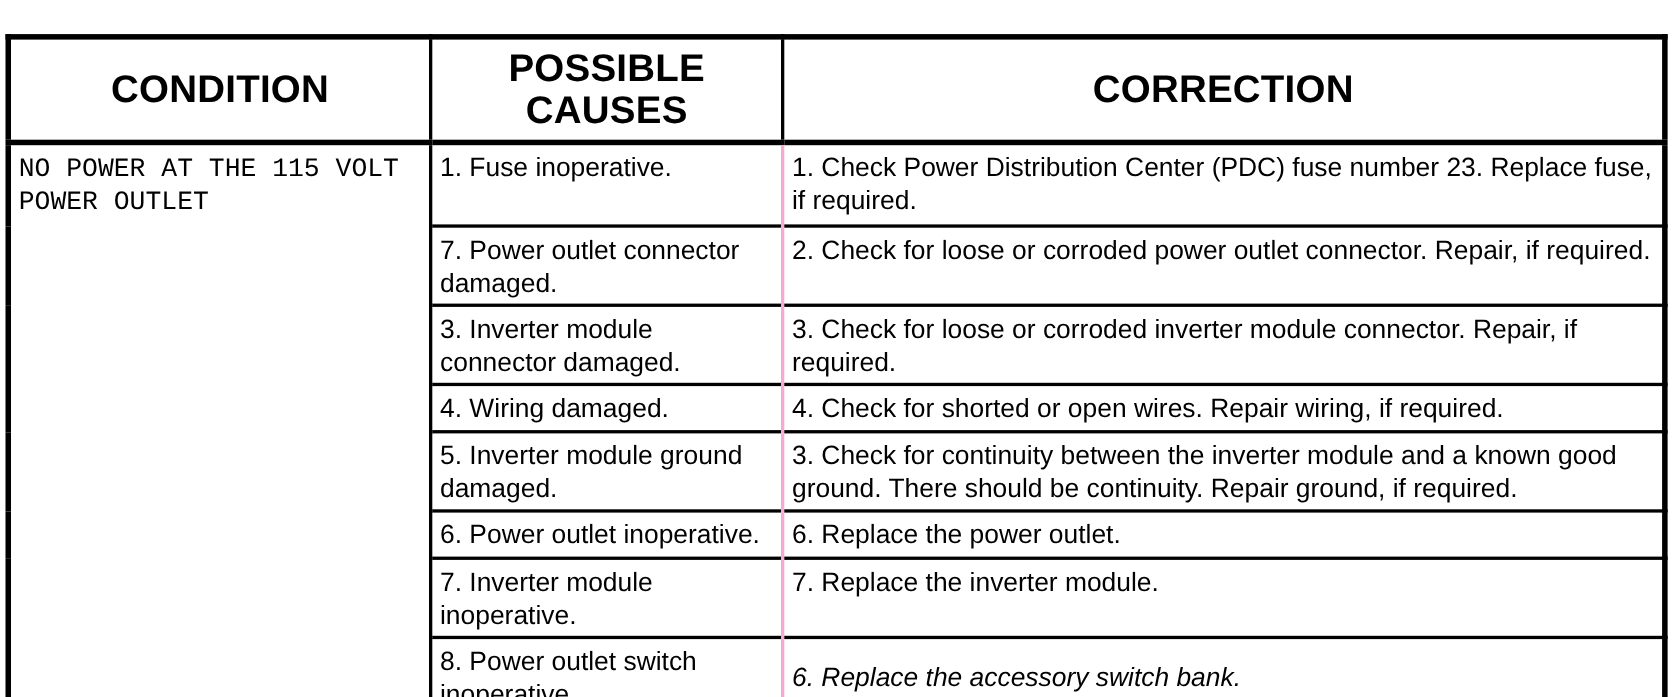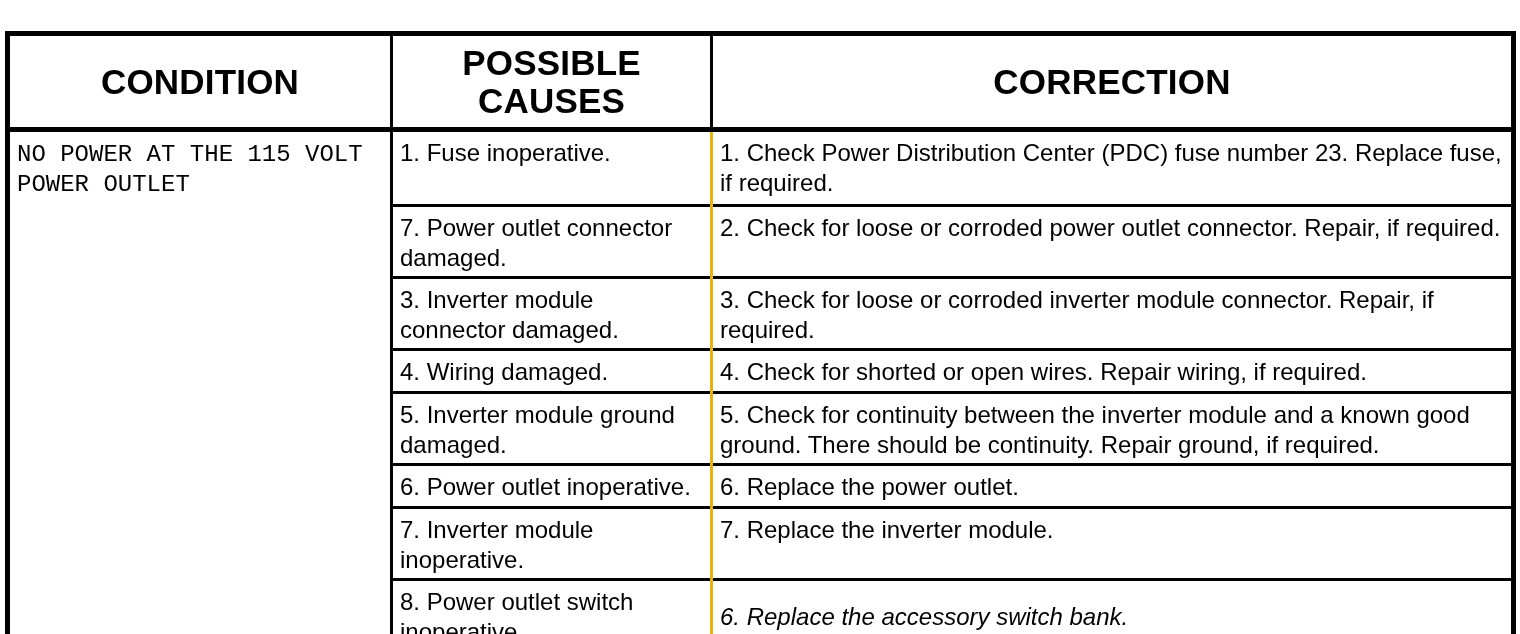"1. Fuse inoperative." tbody td { border-right: 3px solid #eab308 -> 3px solid #f9a8d4 }
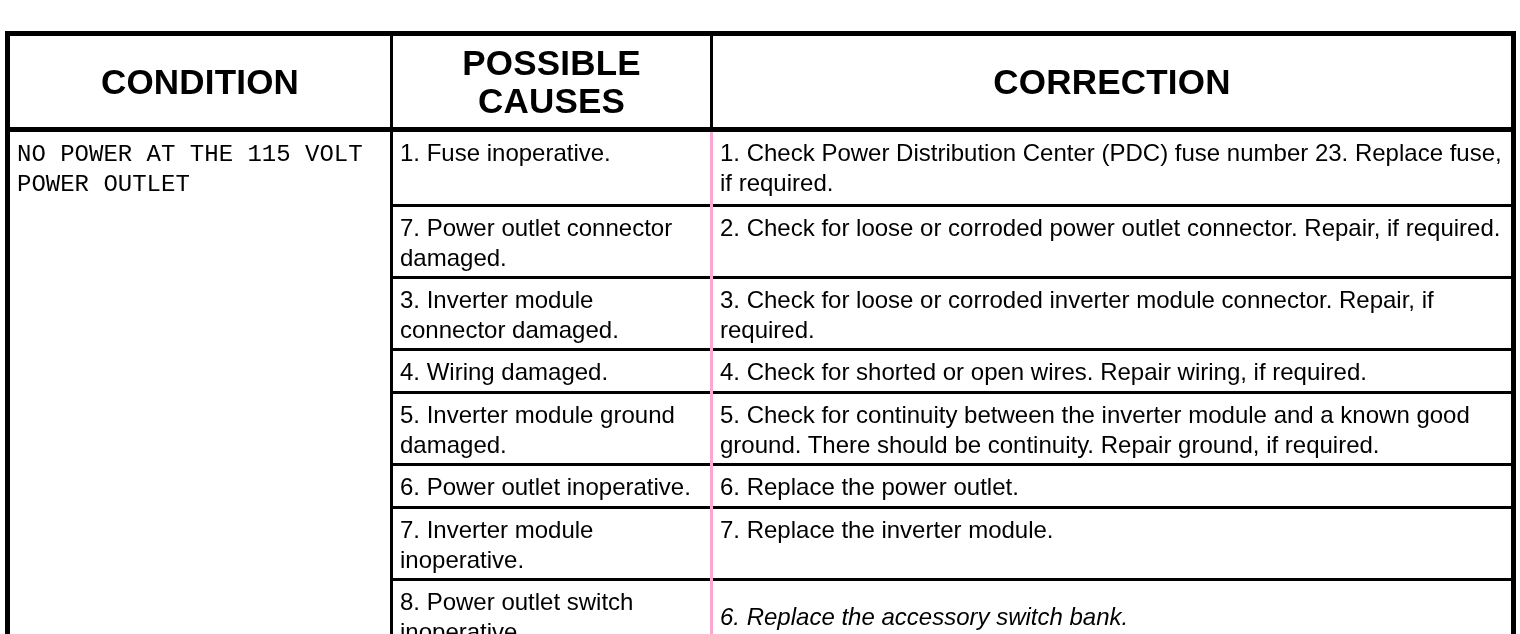"5. Check for continuity between" td.last { text: 5 -> 3 }
